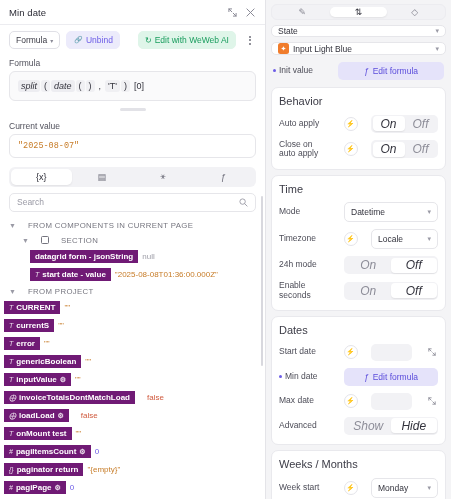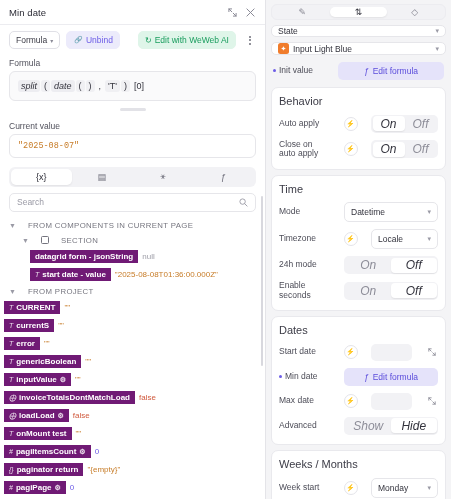"false" .val.red { margin-left: none -> 8px }
